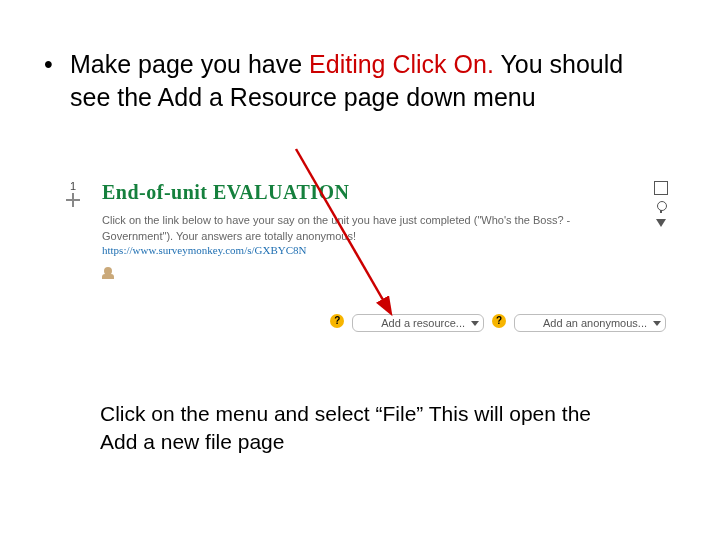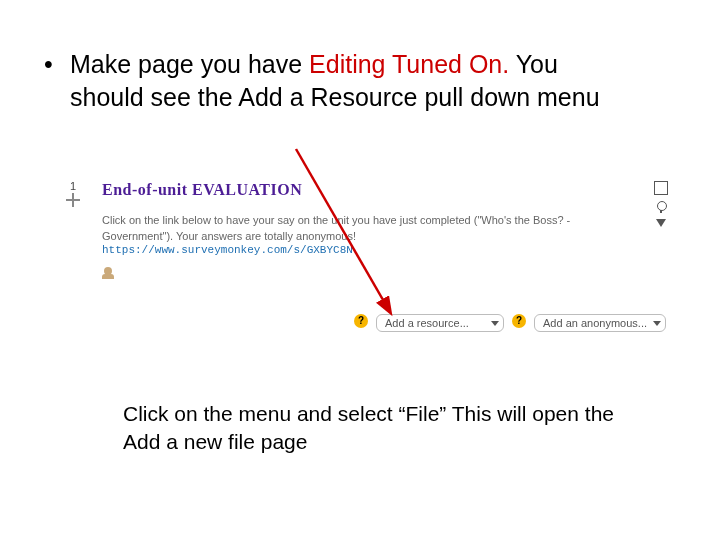"Editing Tuned On" span.red { text: Tuned -> Click }
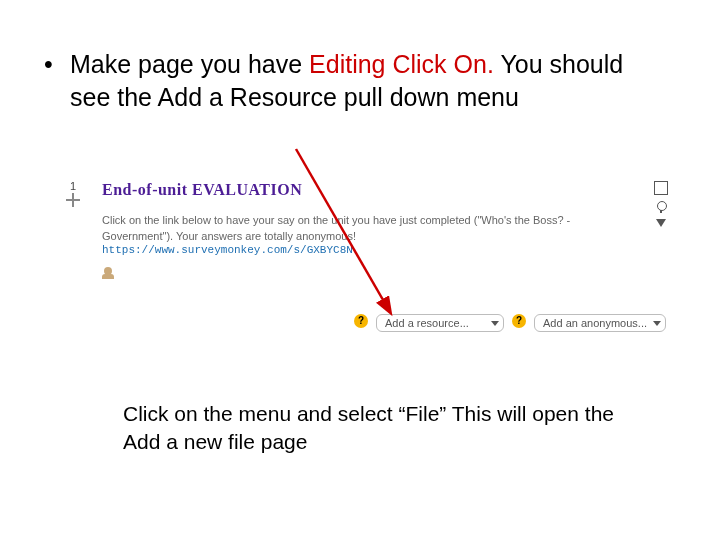"pull down menu" span { text: pull -> page }
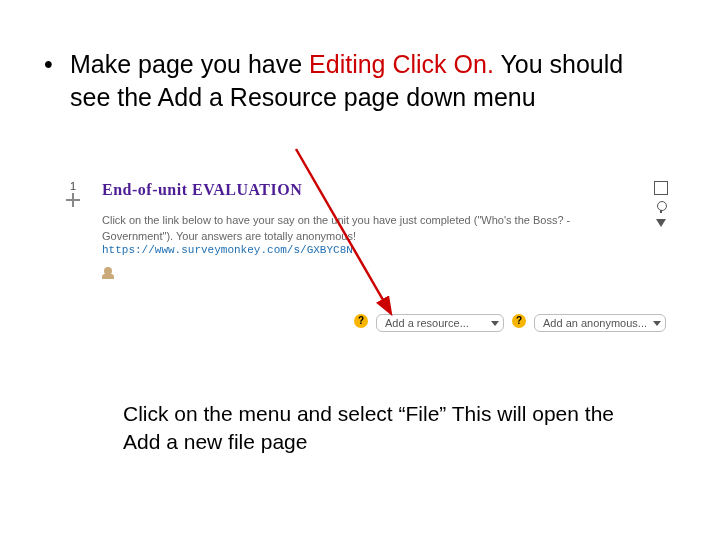"End-of-unit EVALUATION" .section-title { color: #4c1d95 -> #15803d; font-size: 16px -> 20px }
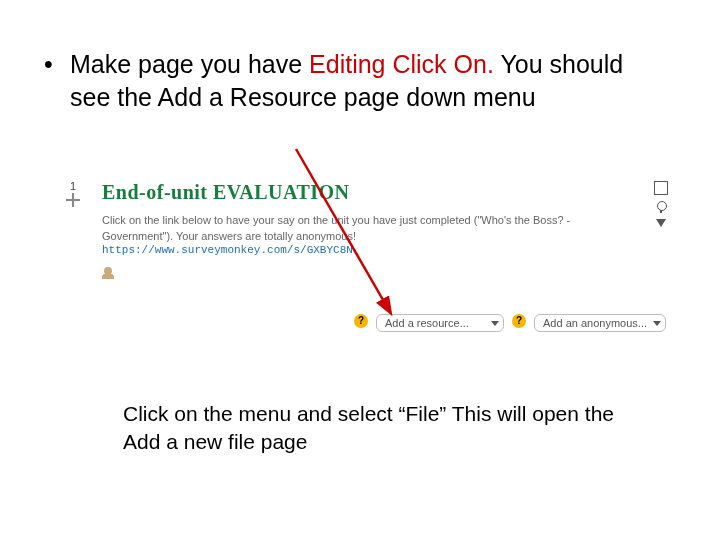"https://www.surveymonkey.com/s/GXBYC8N" .section-link { font-family: Liberation Mono, monospace -> Liberation Serif, serif }
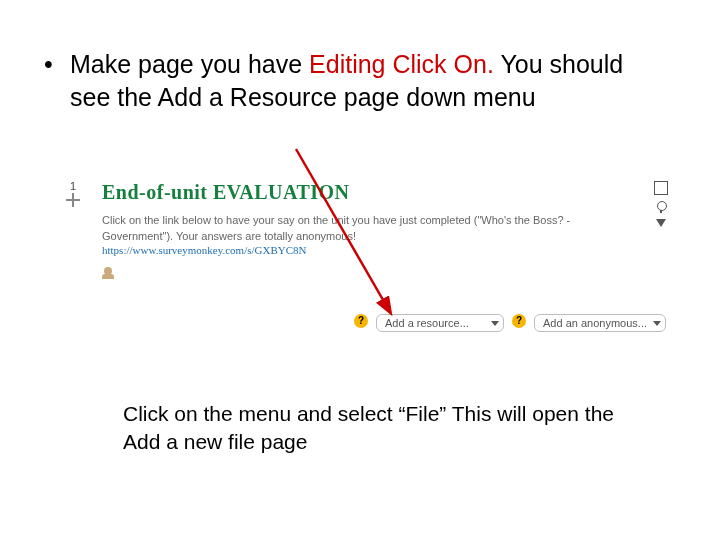"Add a resource..." .dd .label { margin-left: none -> 20px }
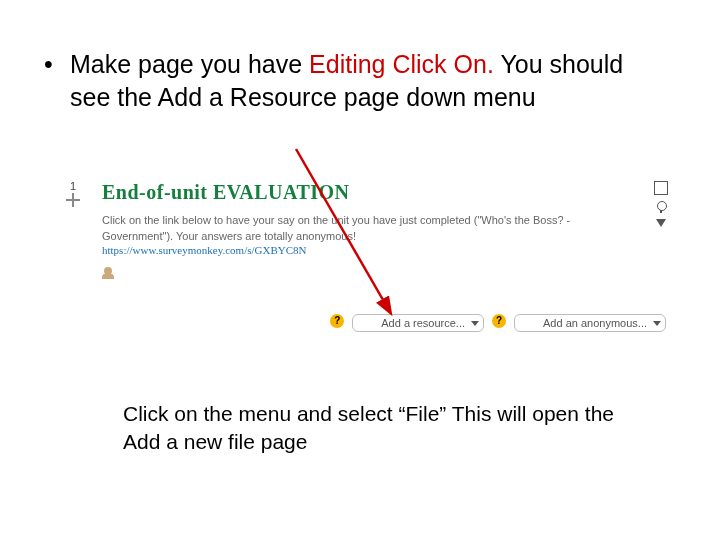"Click on the menu and" .instr2 { margin-left: 23px -> none }
